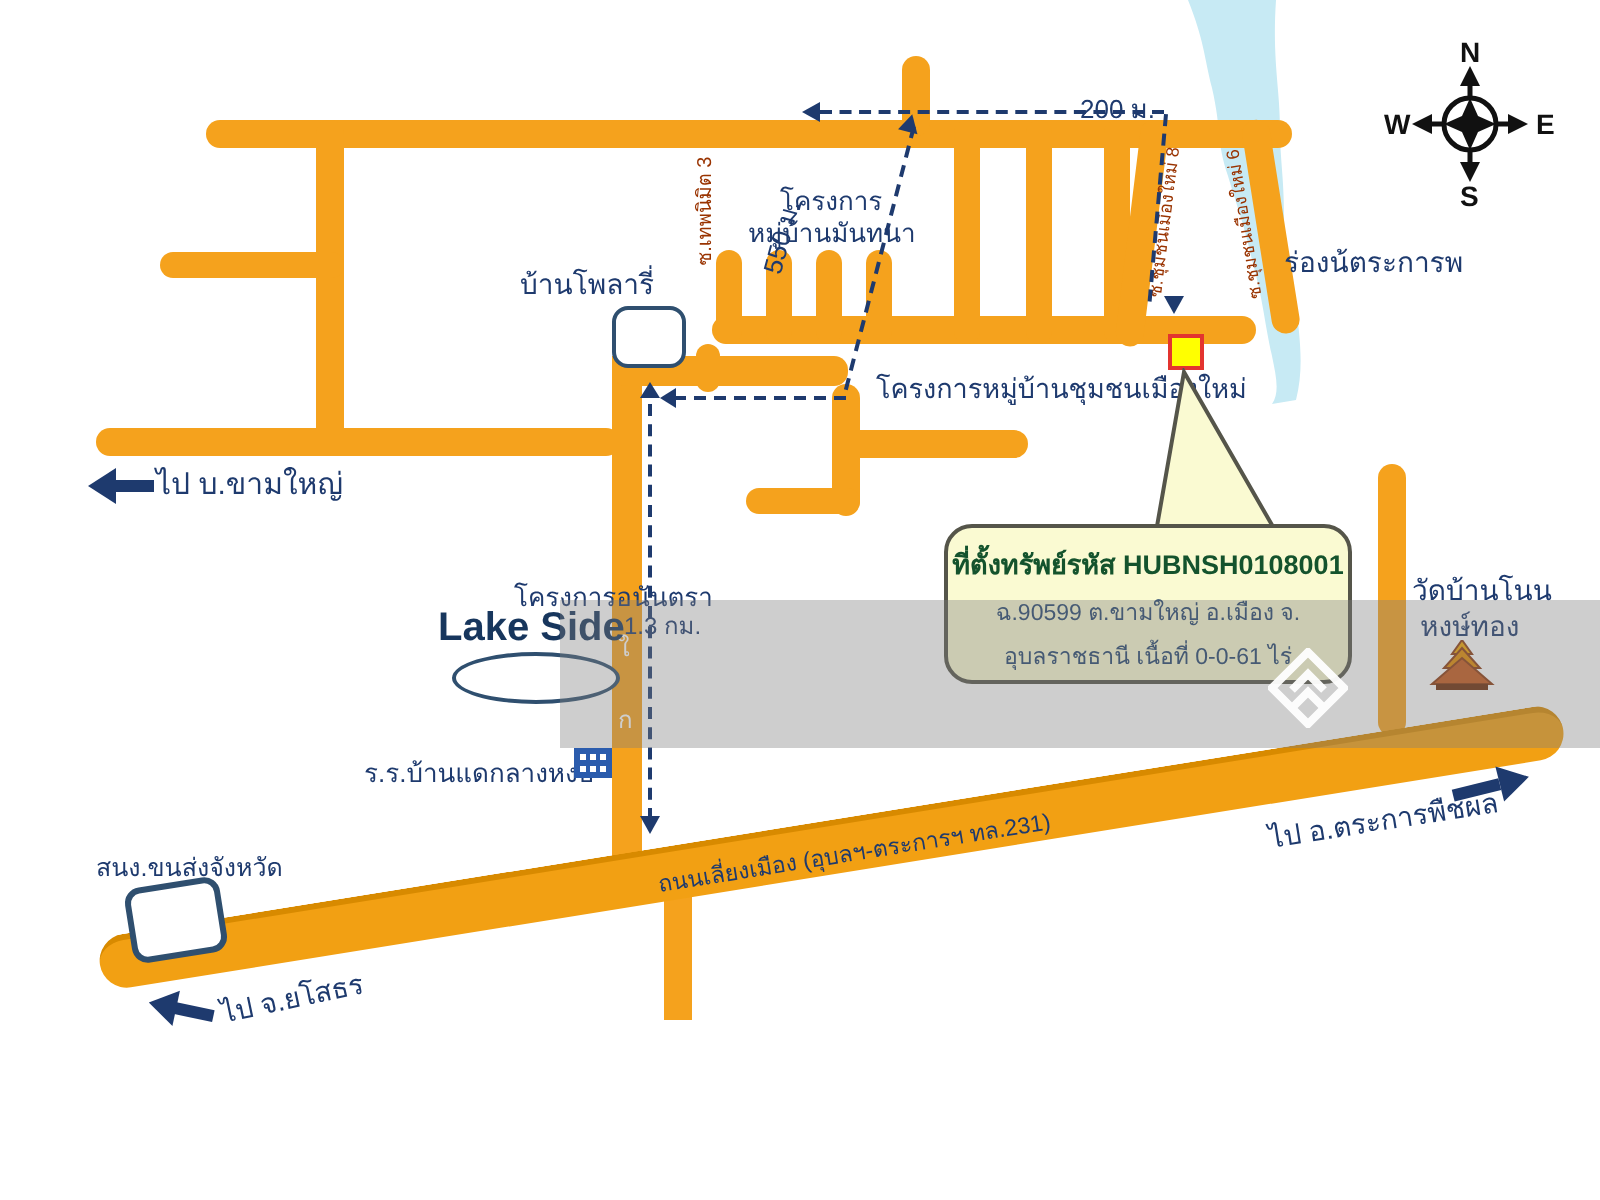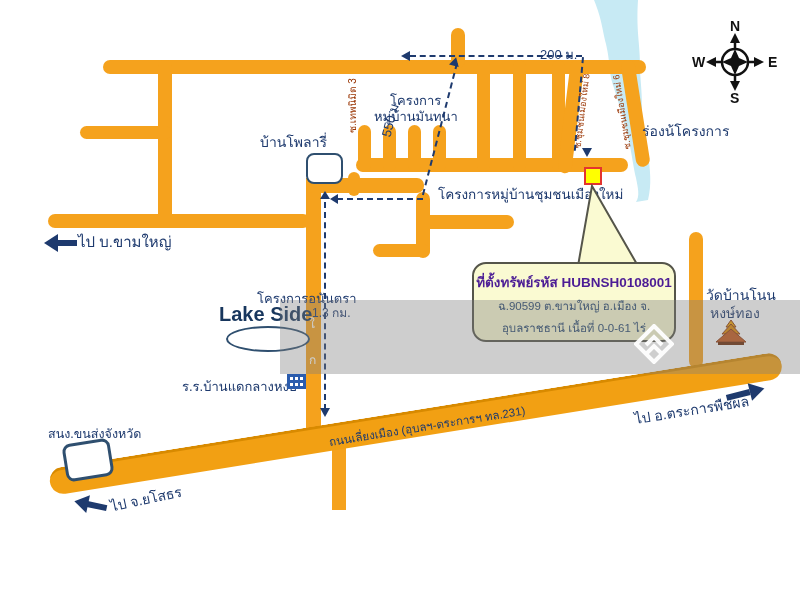"ร่องน้โครงการ" div.lbl { text: ร่องน้โครงการ -> ร่องน้ตระการพ }
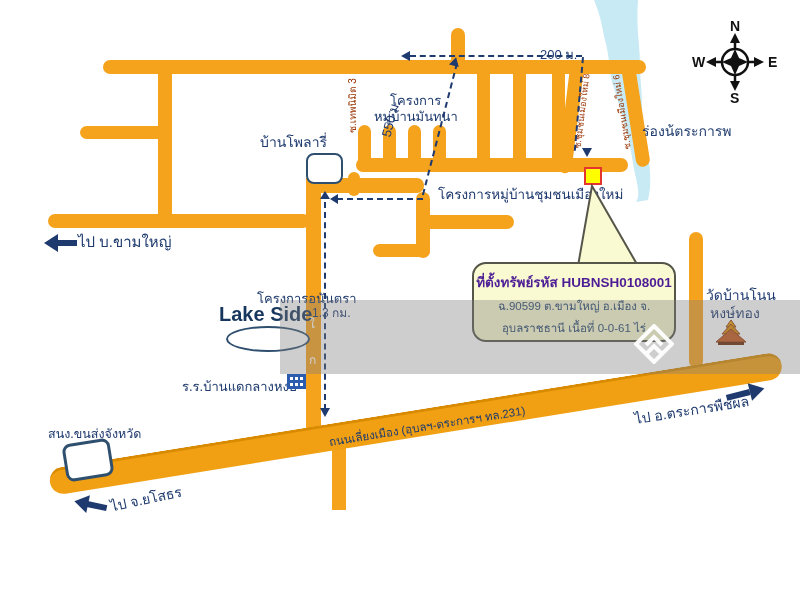"ที่ตั้งทรัพย์รหัส HUBNSH0108001" .callout .l1 { color: #4c1d95 -> #14532d }
